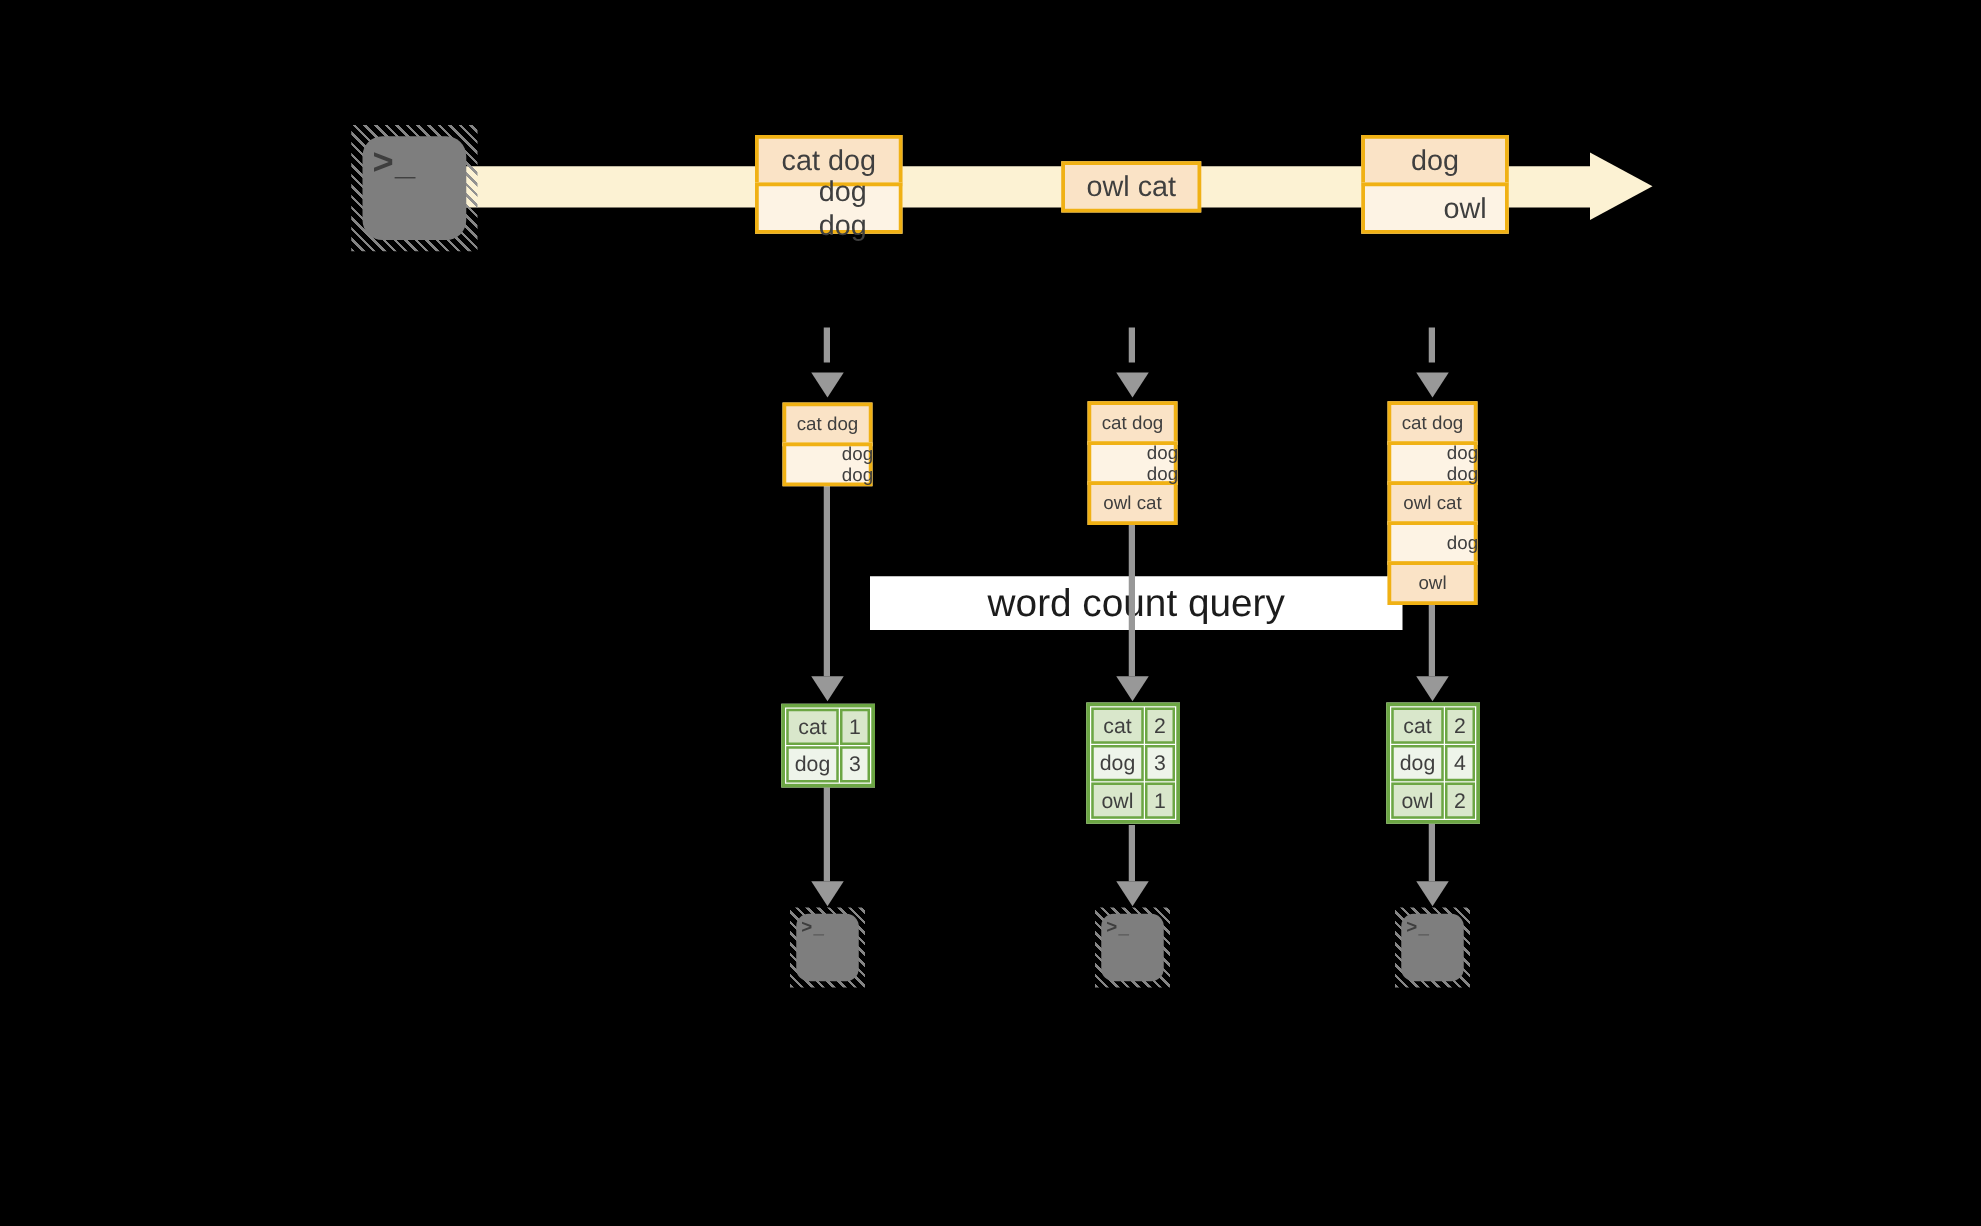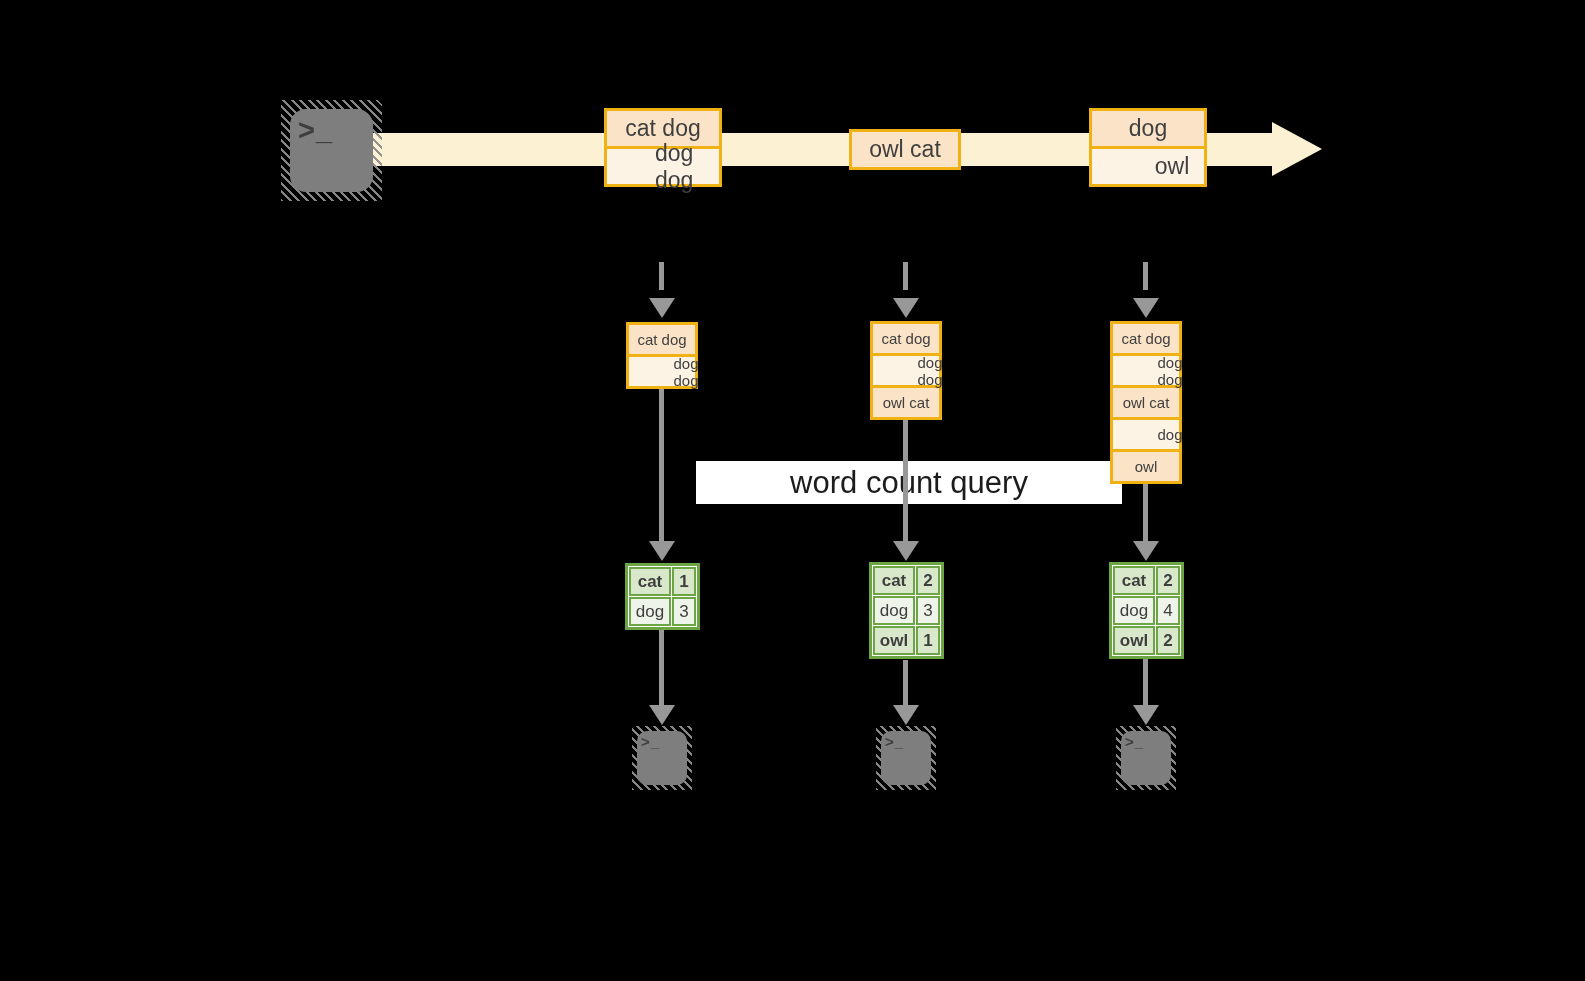"cat" .g-dark { font-weight: bold -> none }
